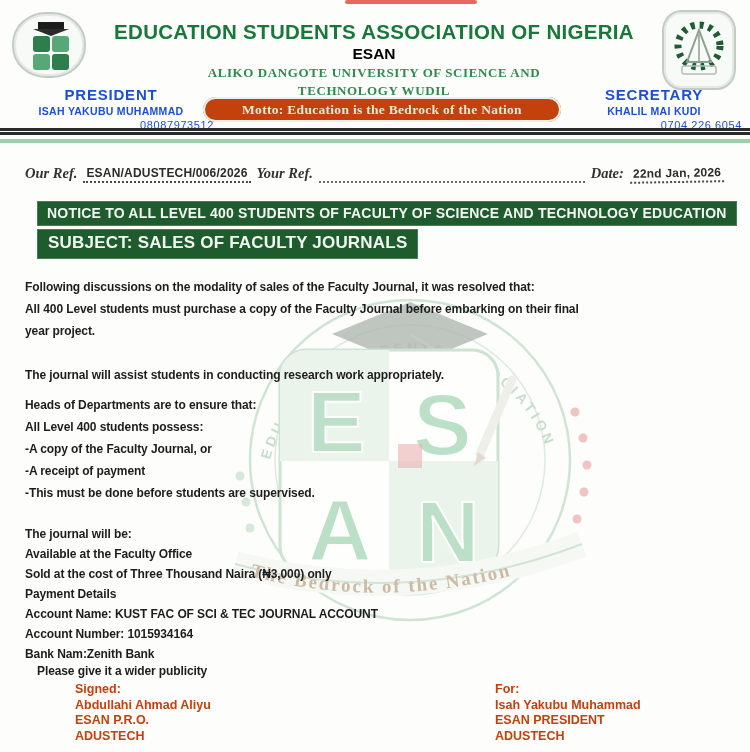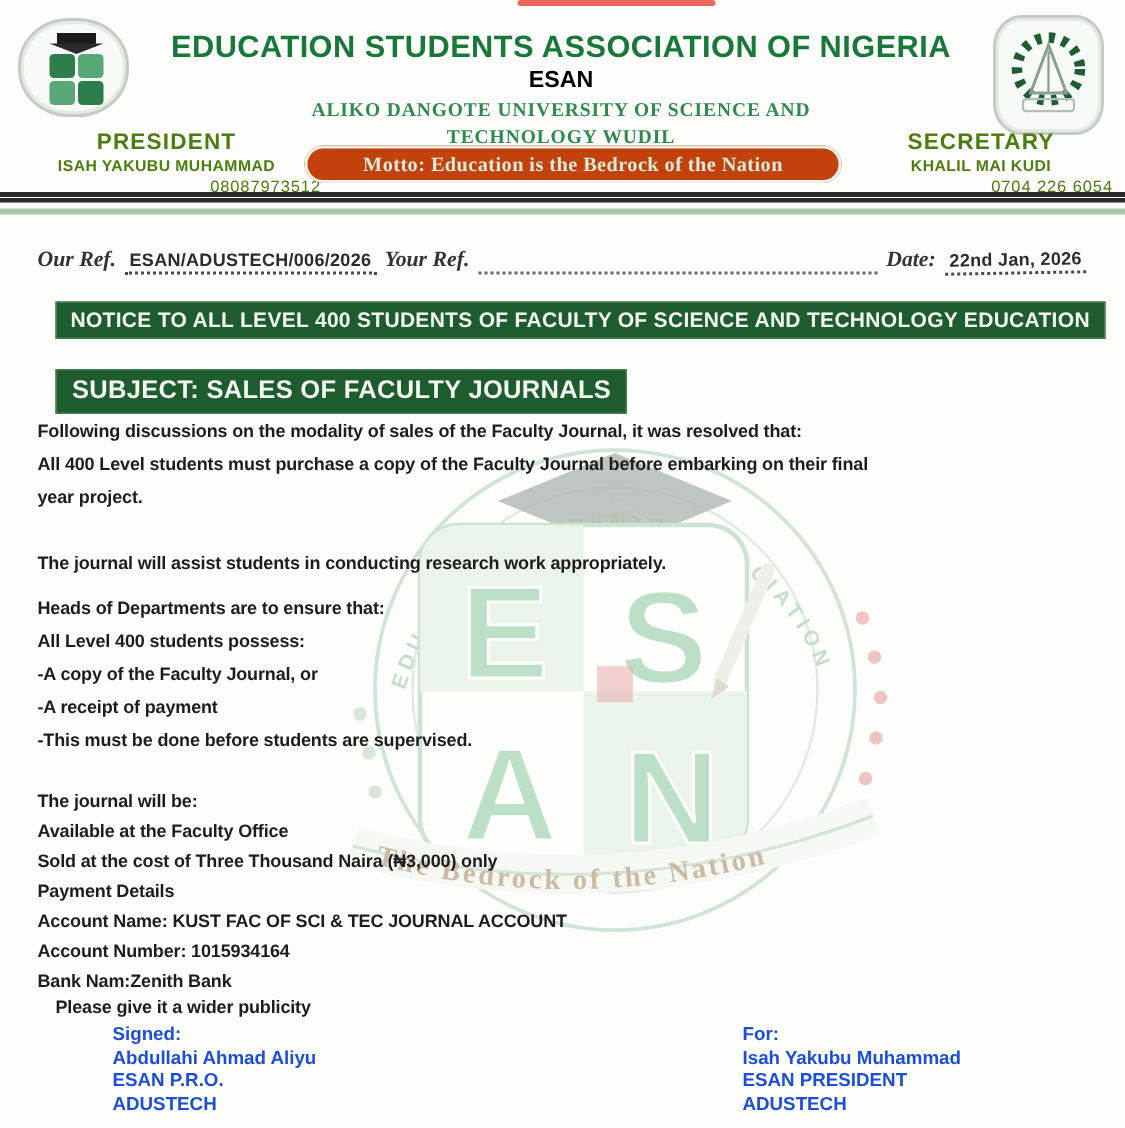"PRESIDENT" .officer { color: #4d7c0f -> #1d4ed8 }
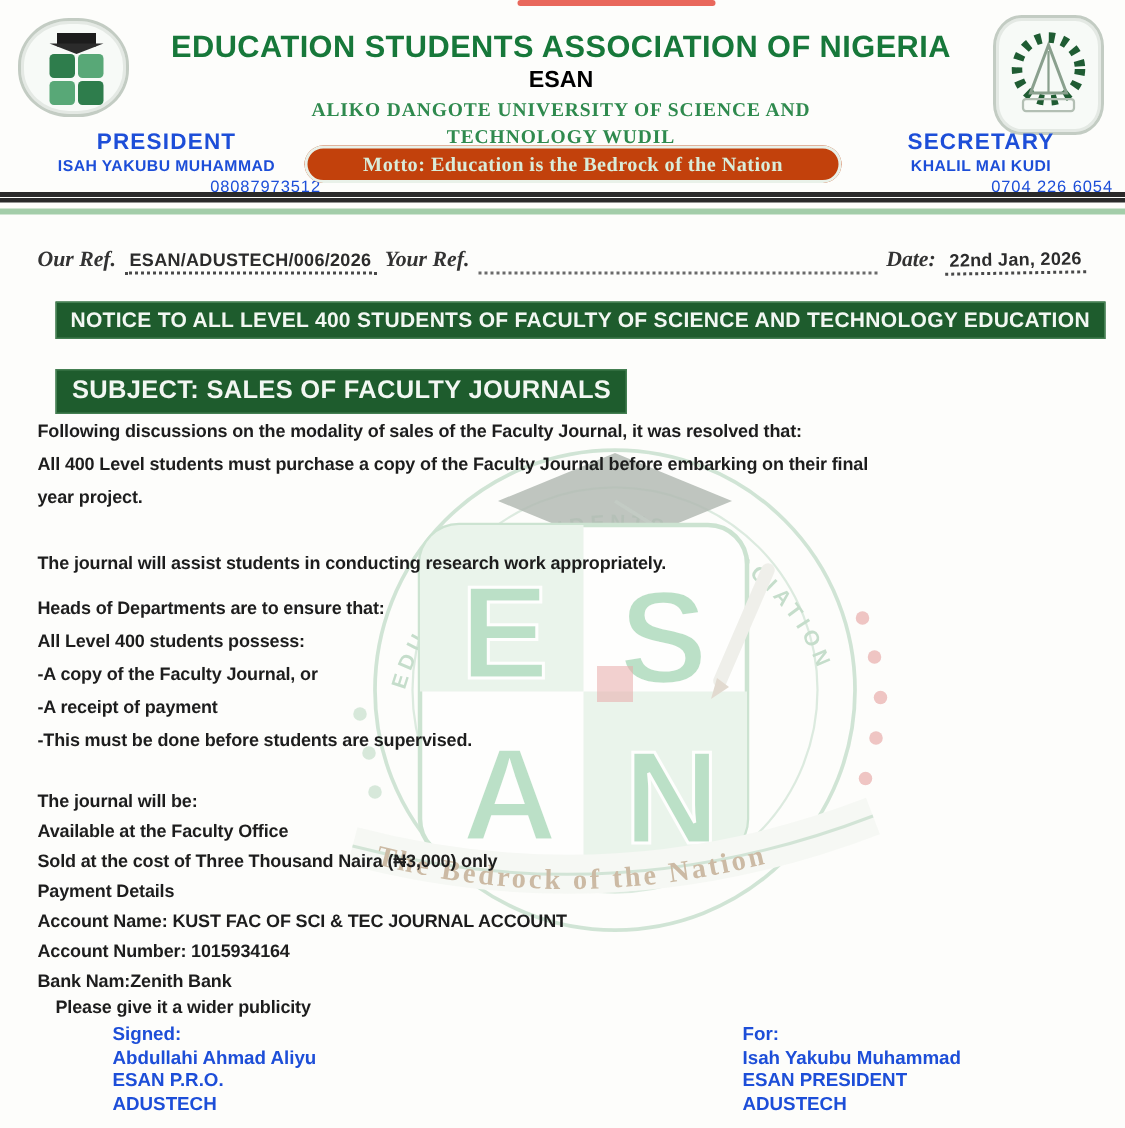"SUBJECT: SALES OF FACULTY JOURNALS" .banner-subject { top: 246px -> 229px }
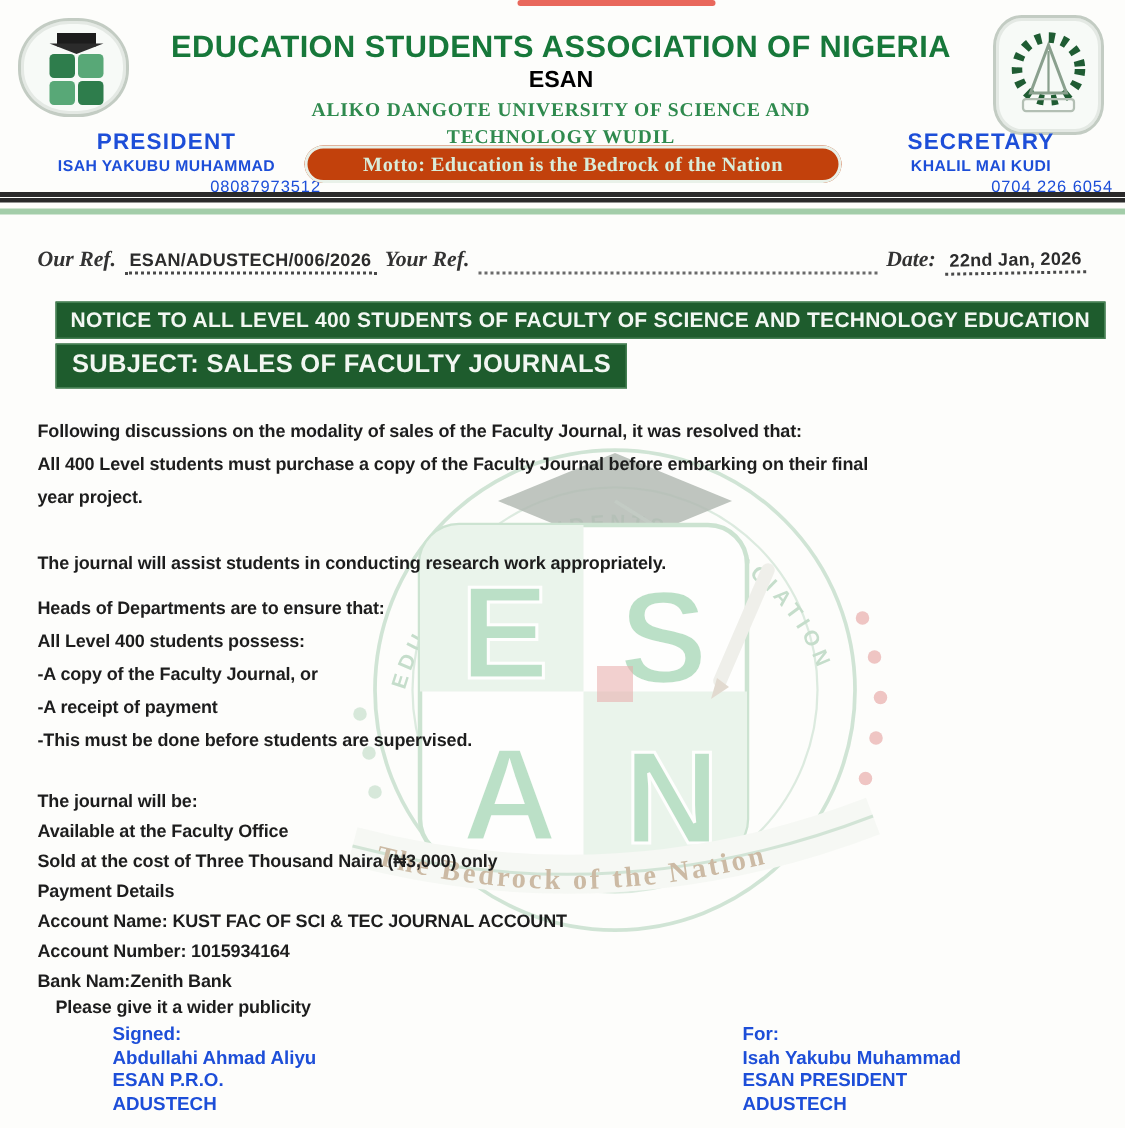"Signed:" .sig { color: #1d4ed8 -> #c2410c }
